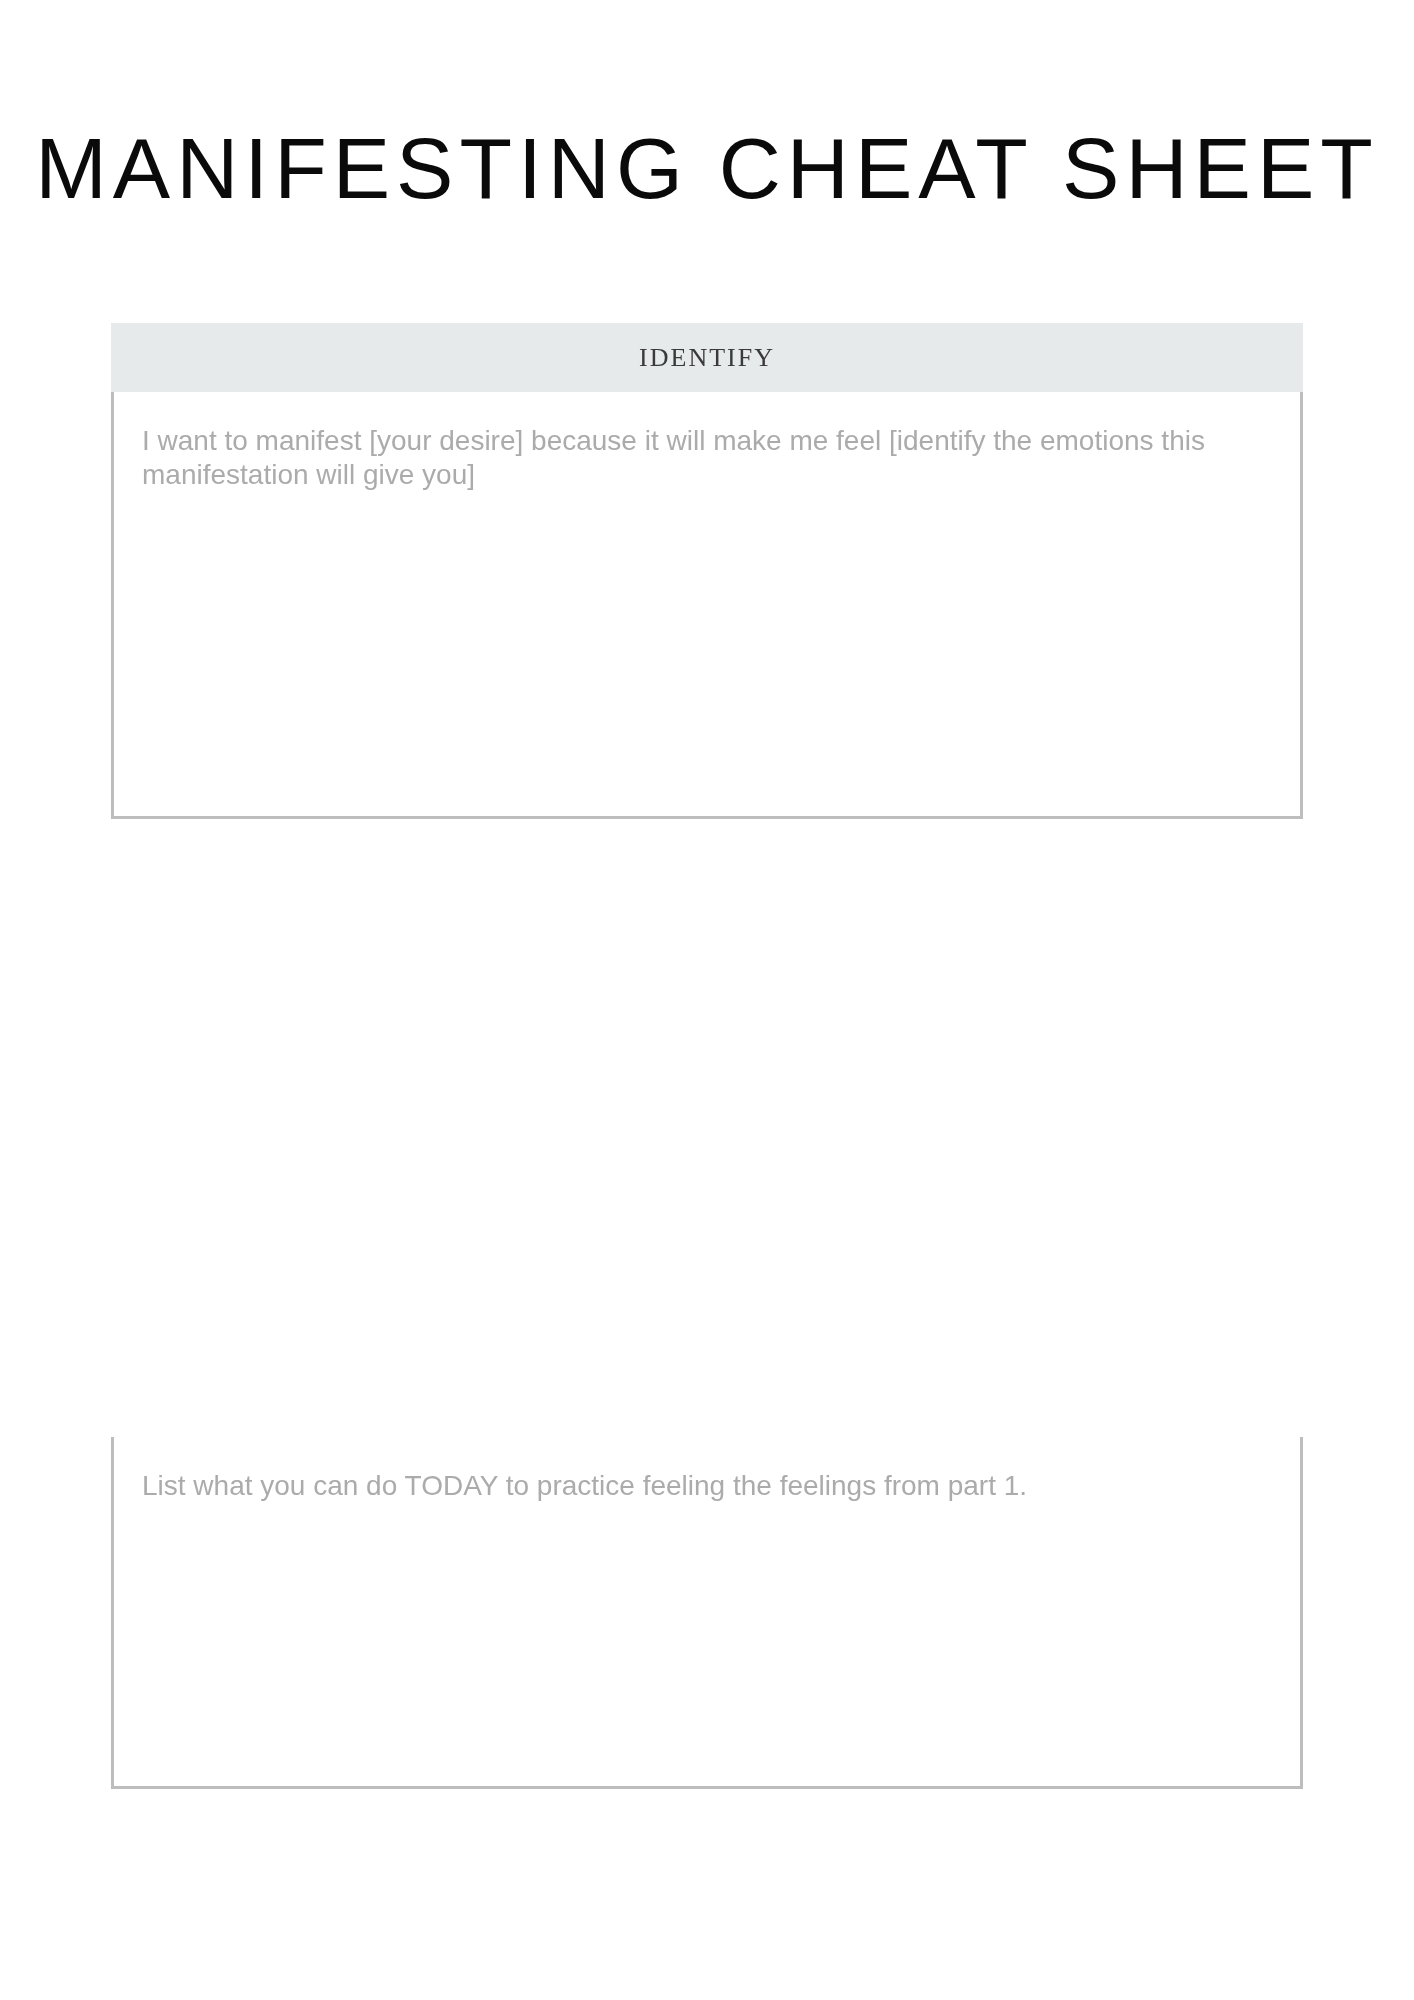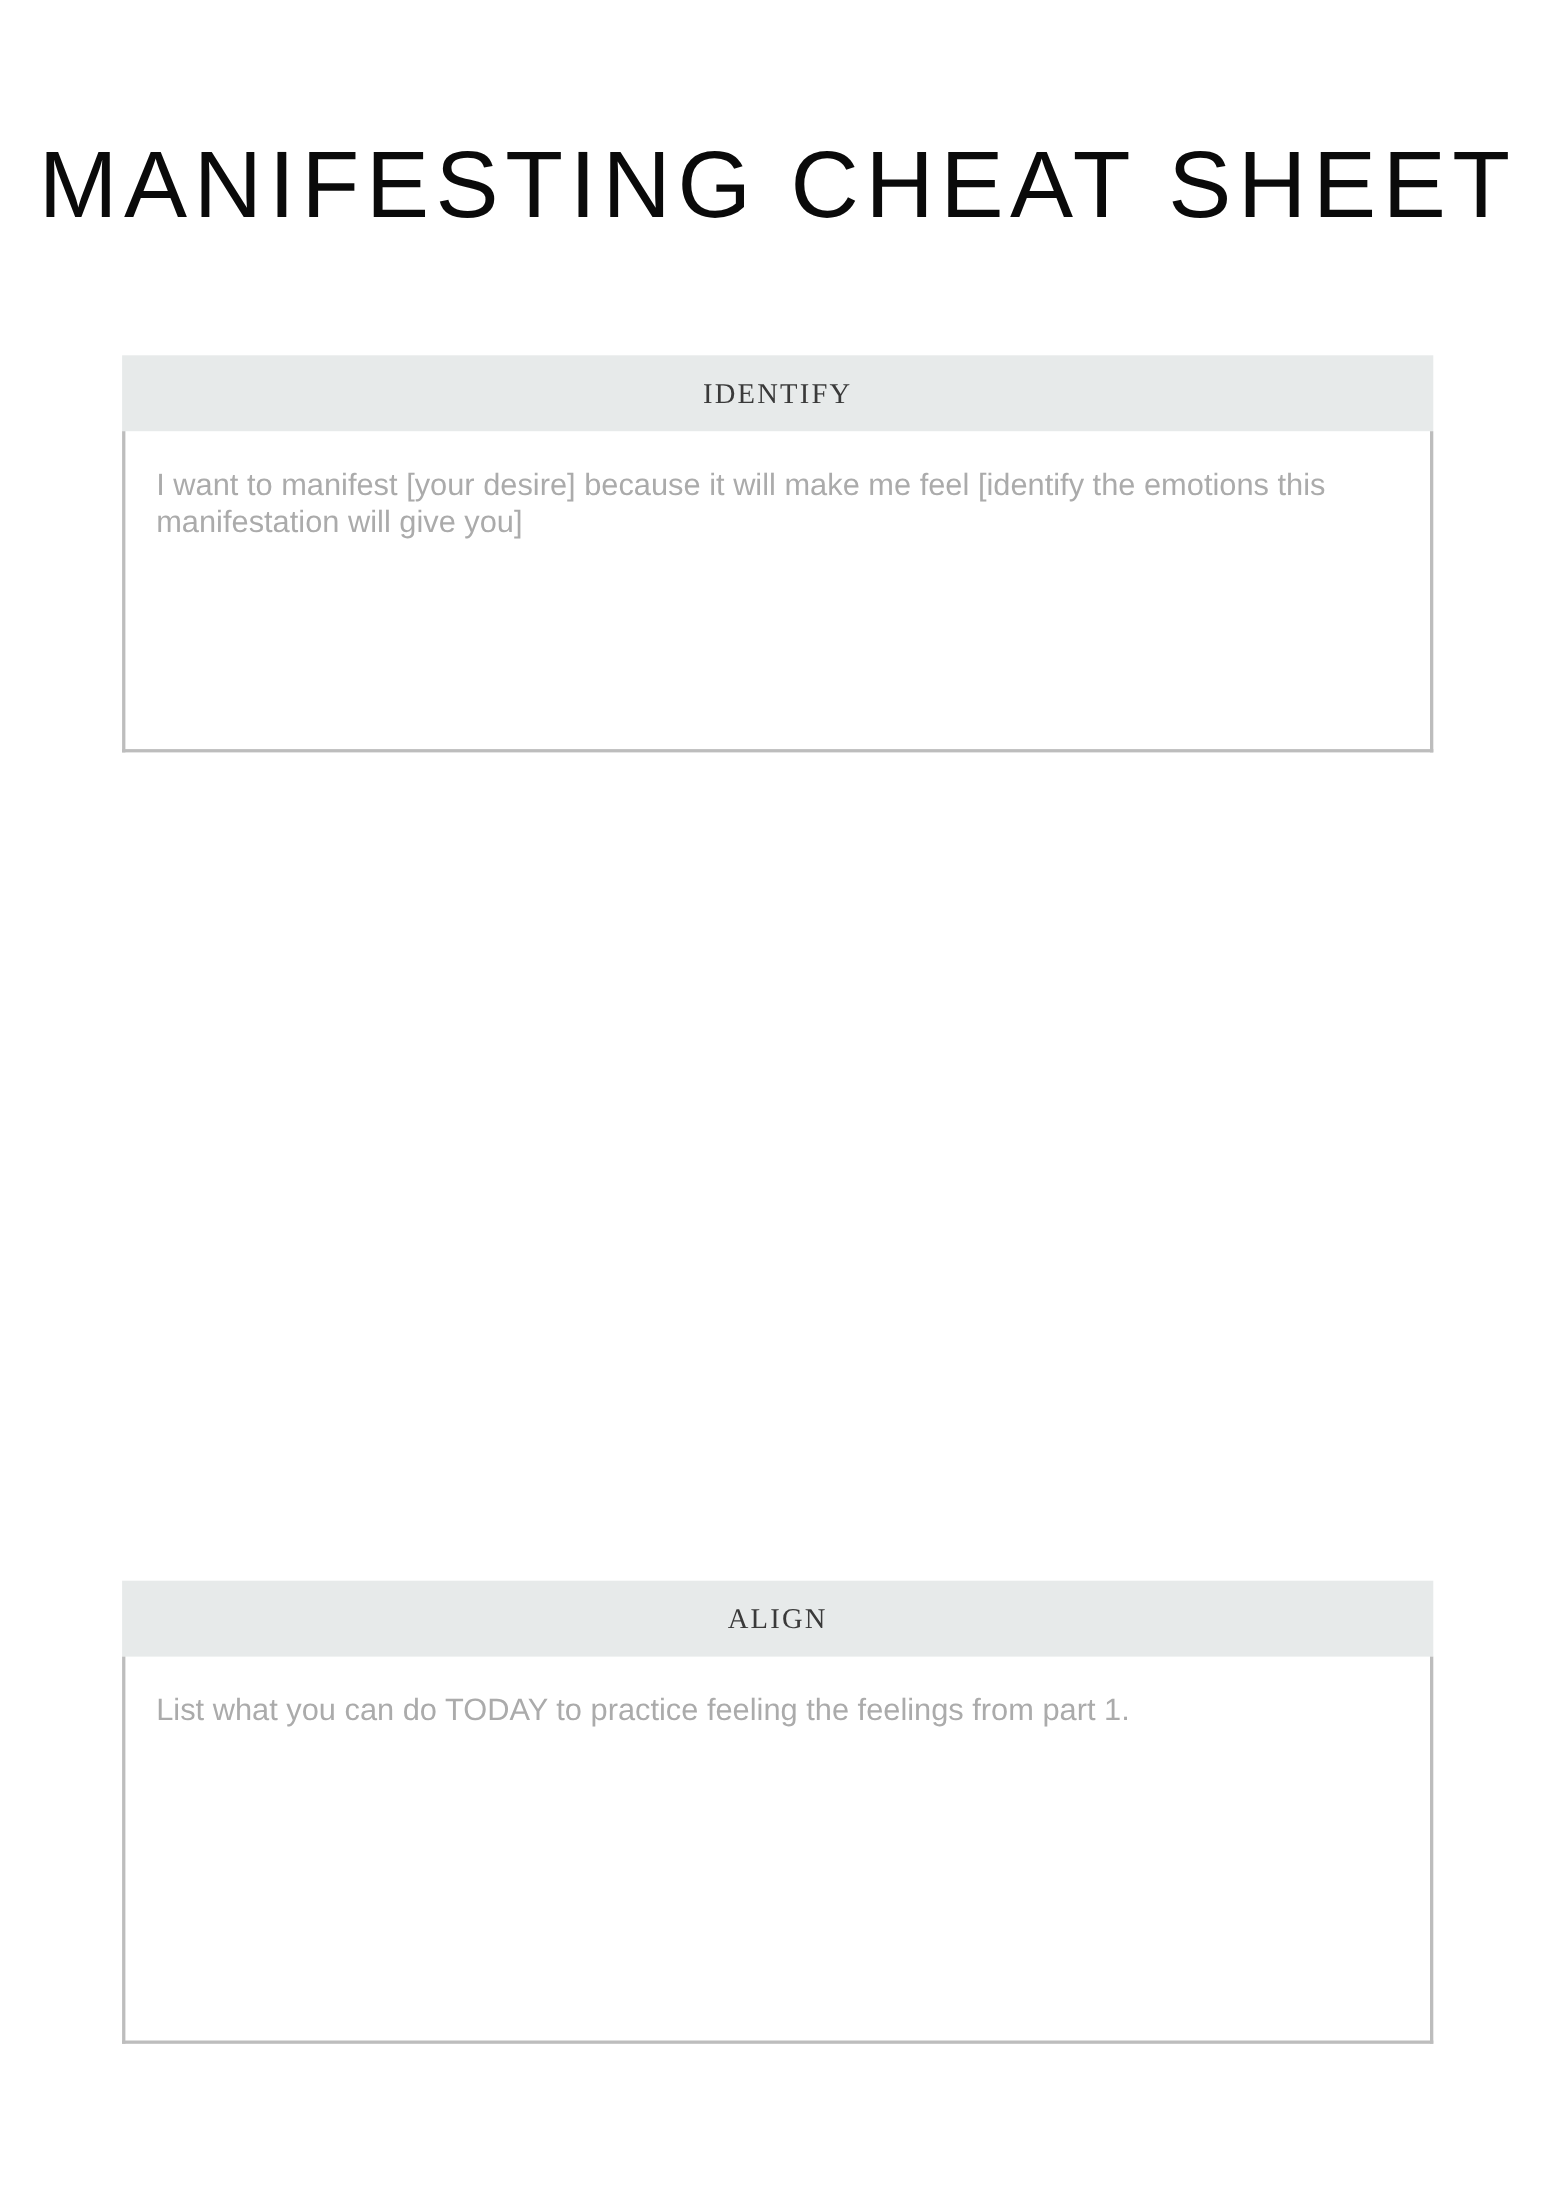"I want to manifest [your" .s1 .section-body { height: 292px -> 427px }
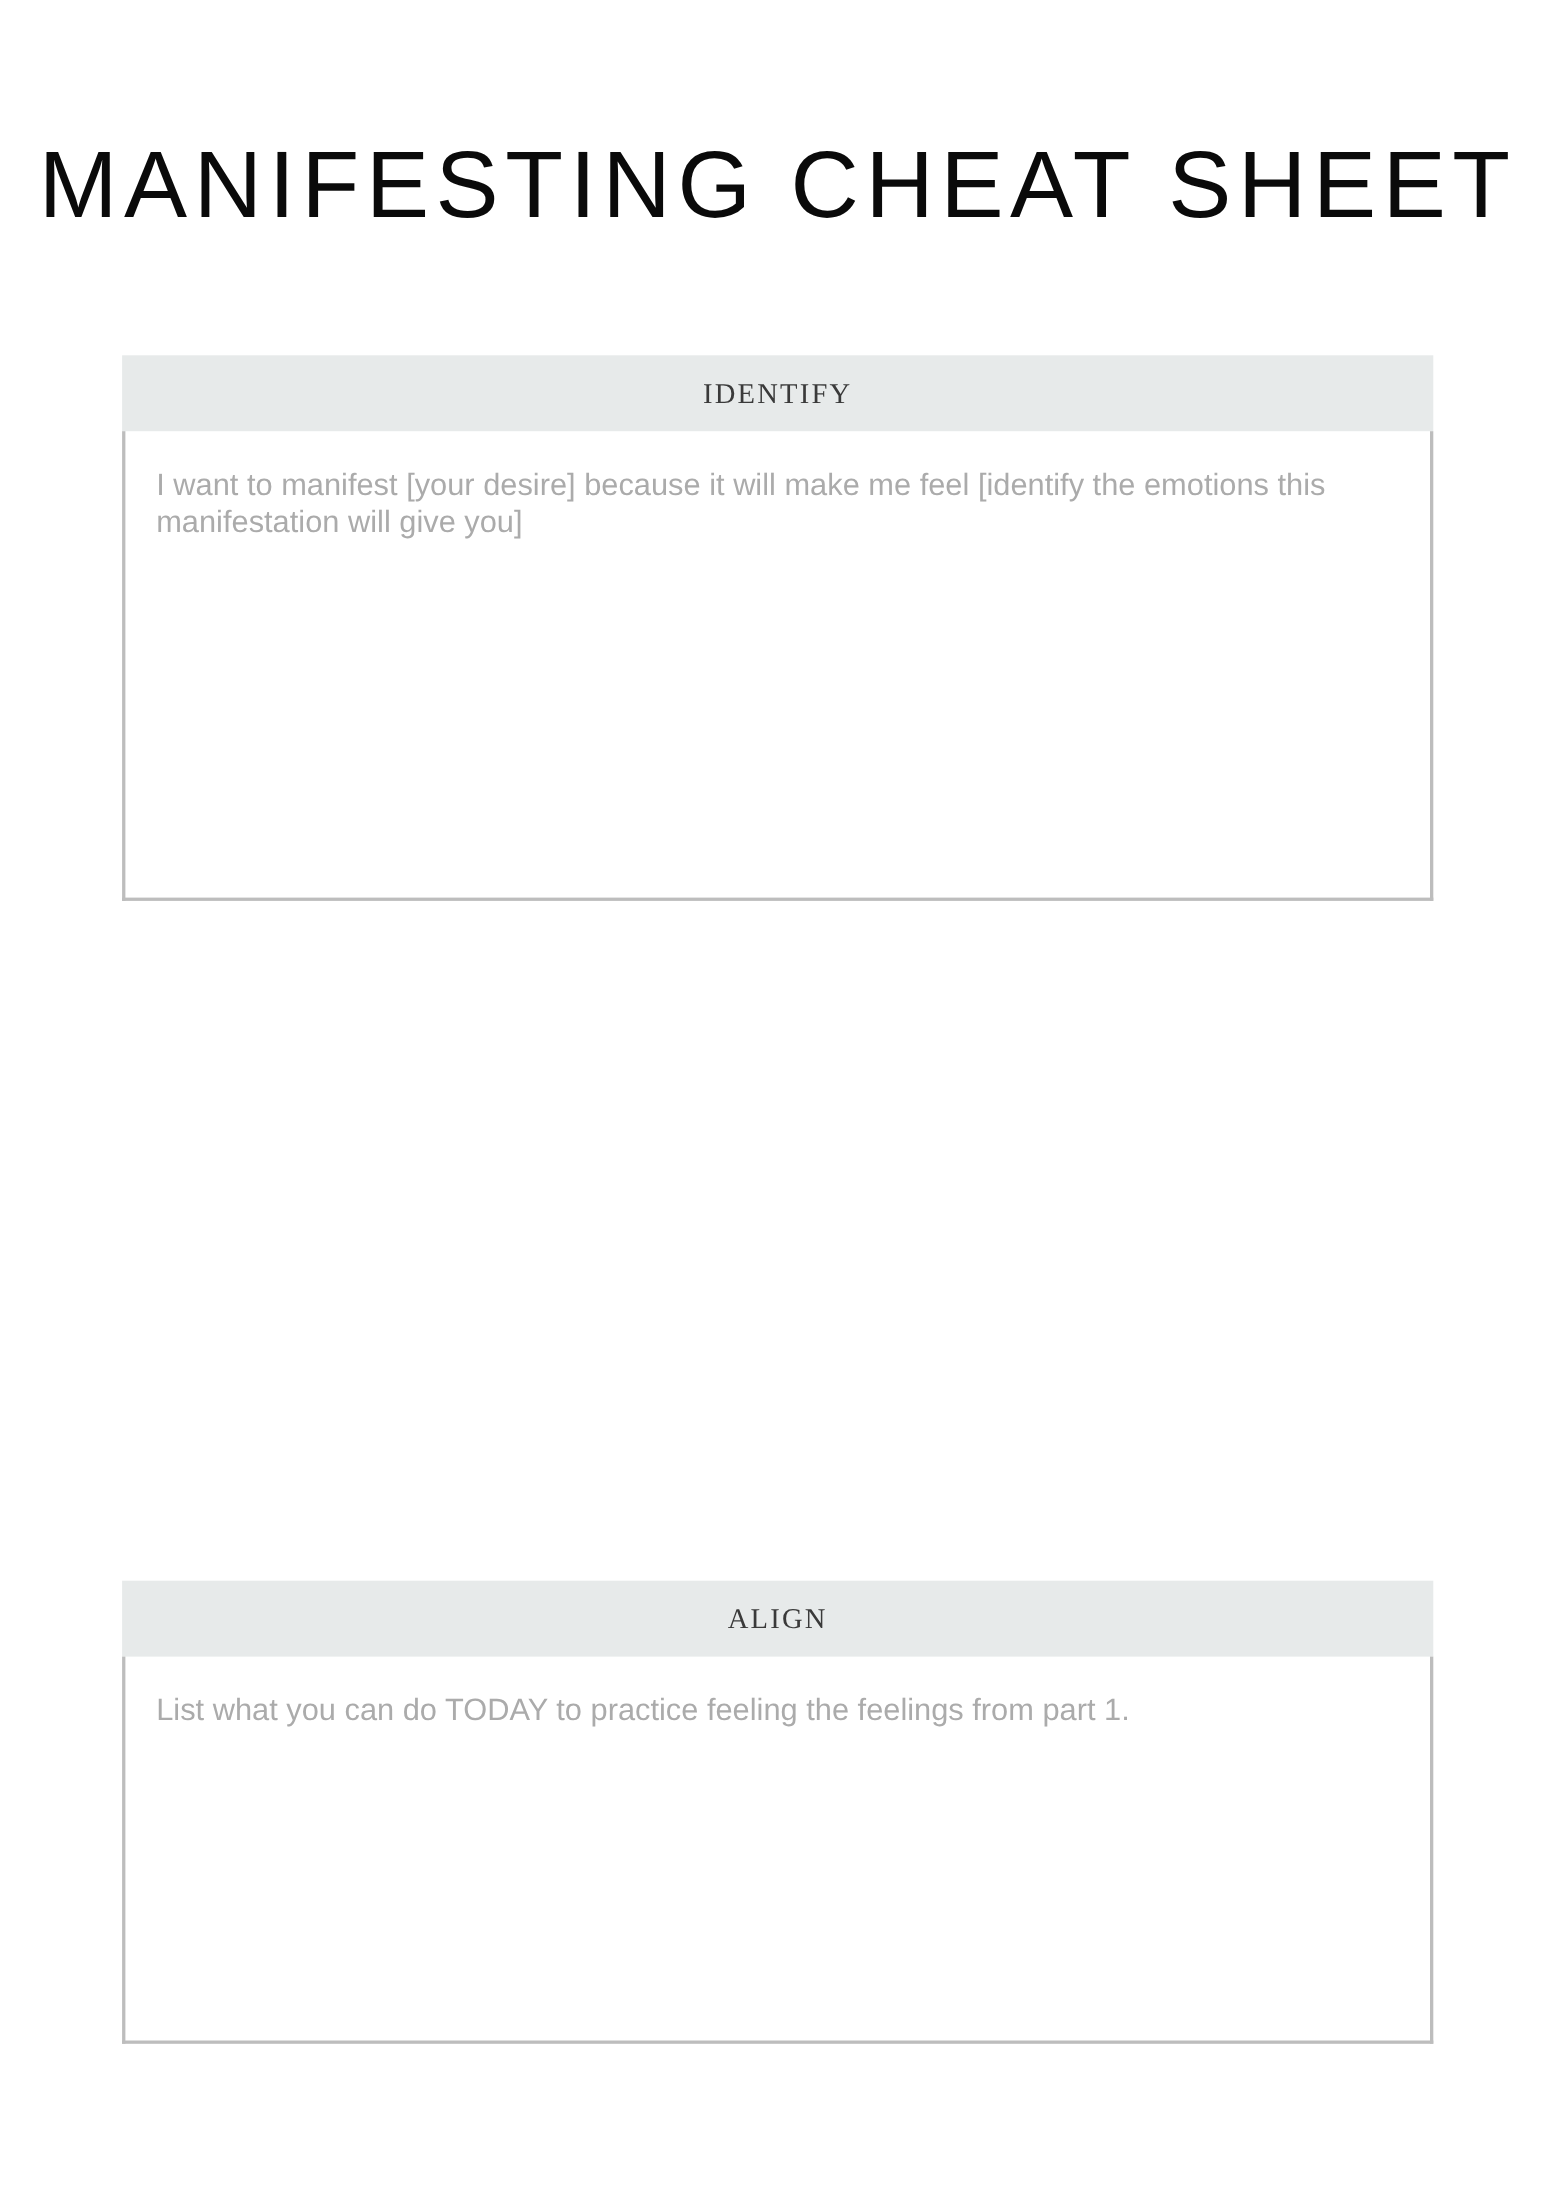"ALIGN" div.section-header { html: <div> <span>ALIGN</span> </div> -> none }
